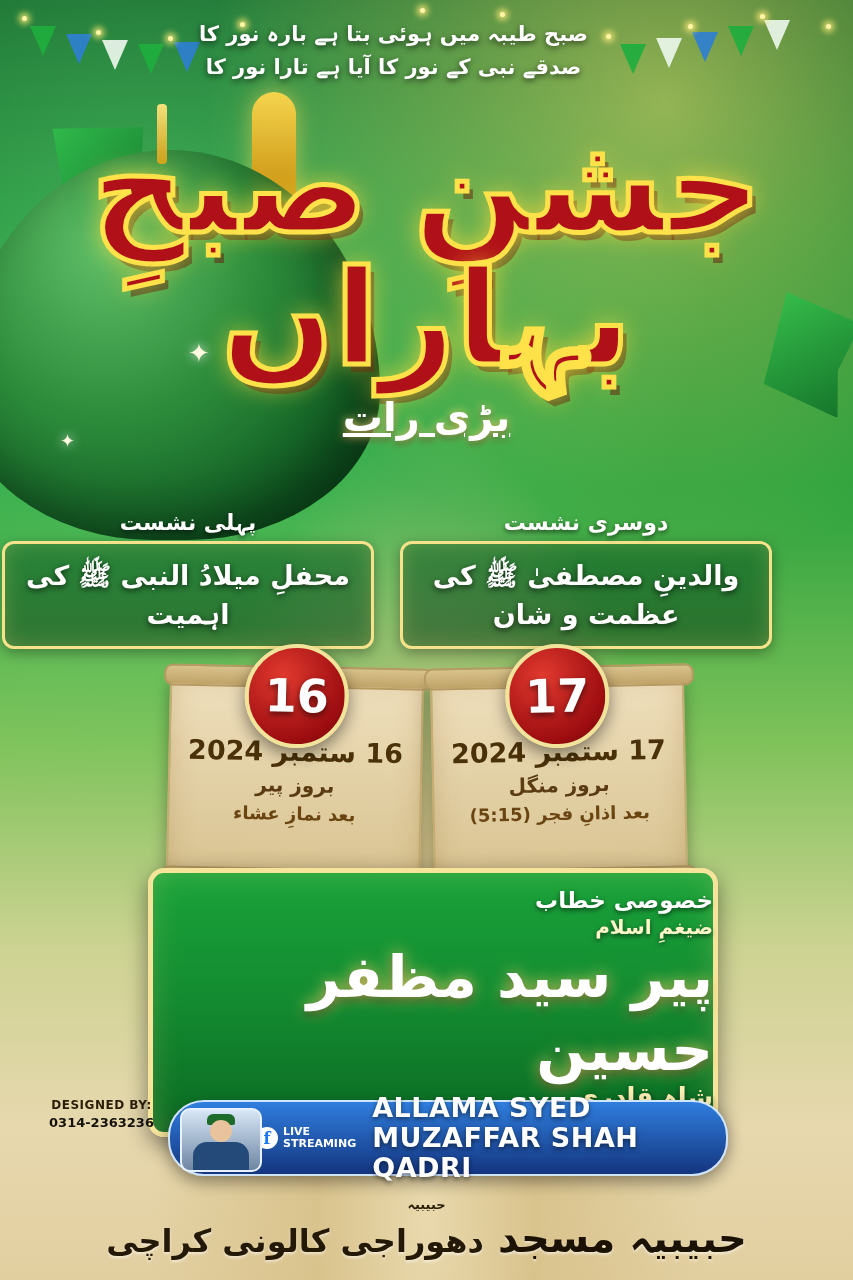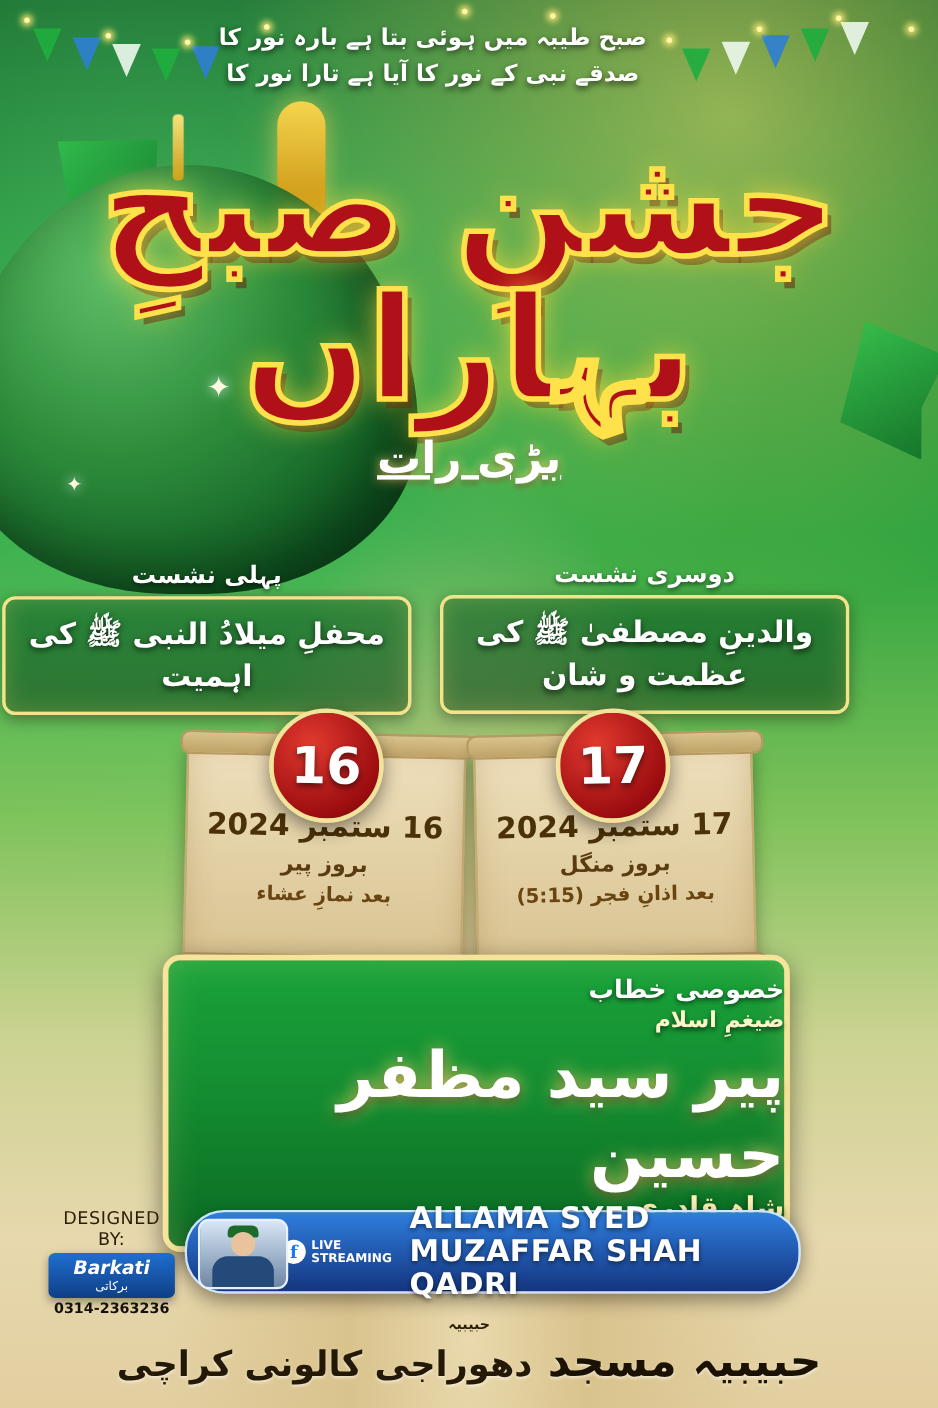"DESIGNED BY:" .designer-label { font-size: 16px -> 12px; font-weight: normal -> bold }
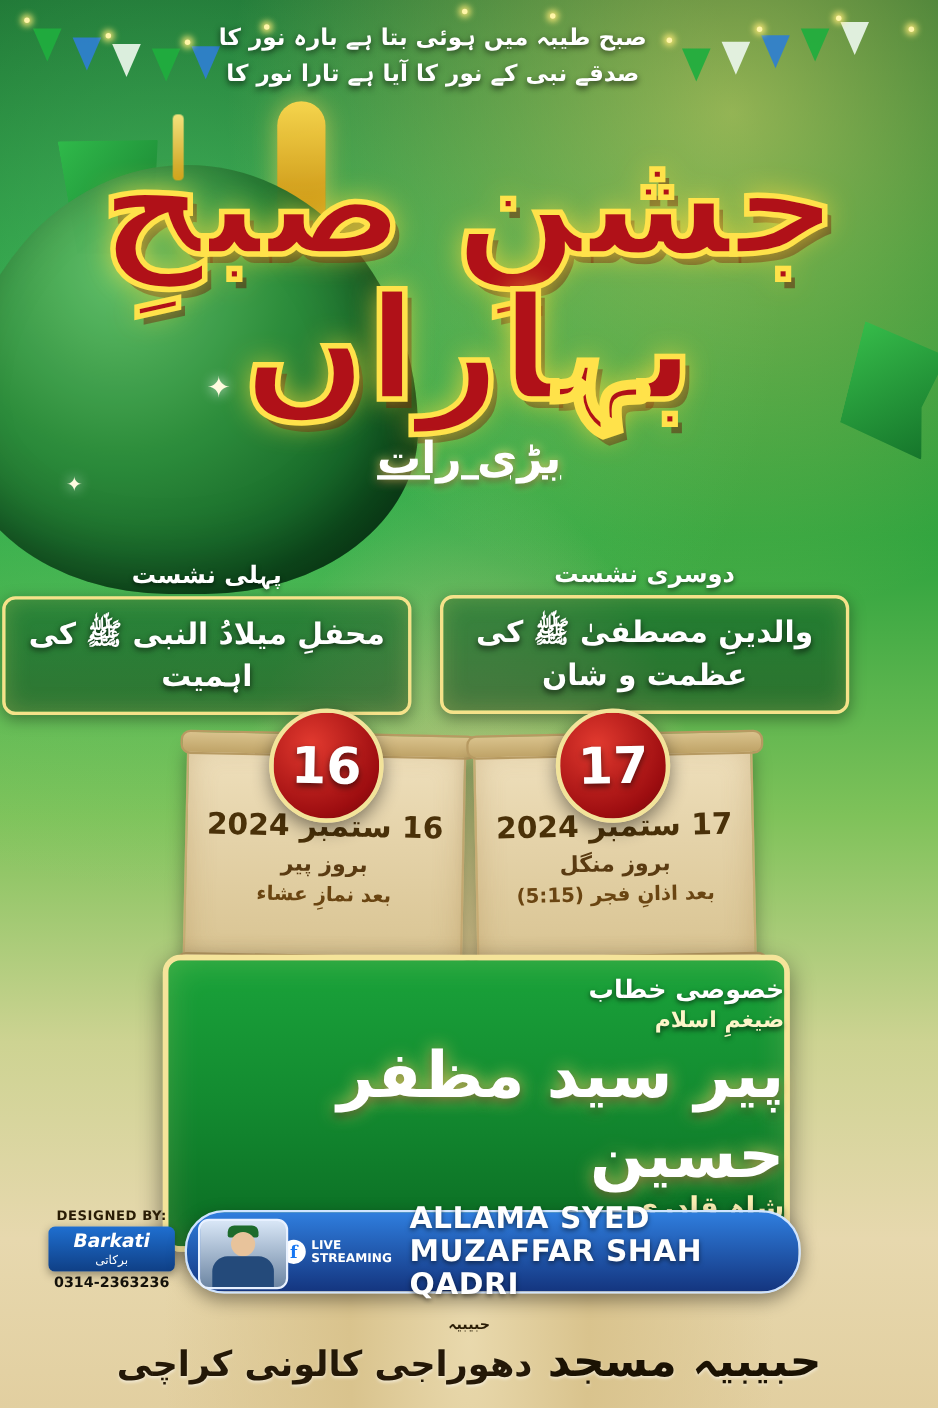"Barkati" div.designer-box { html: <div> <div>Barkati</div> <div>برکاتی</div> </div> -> none }
